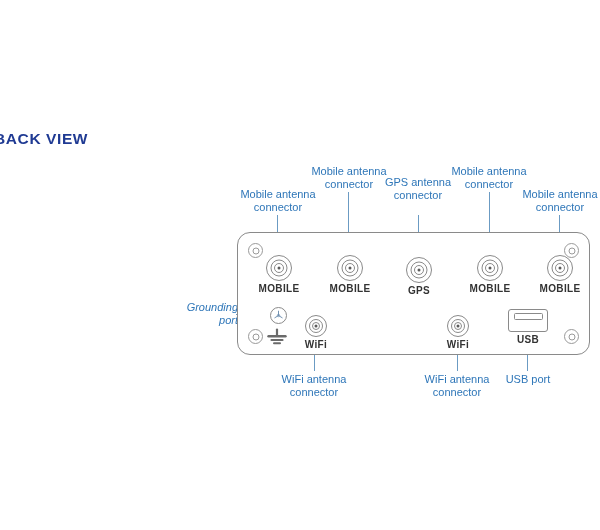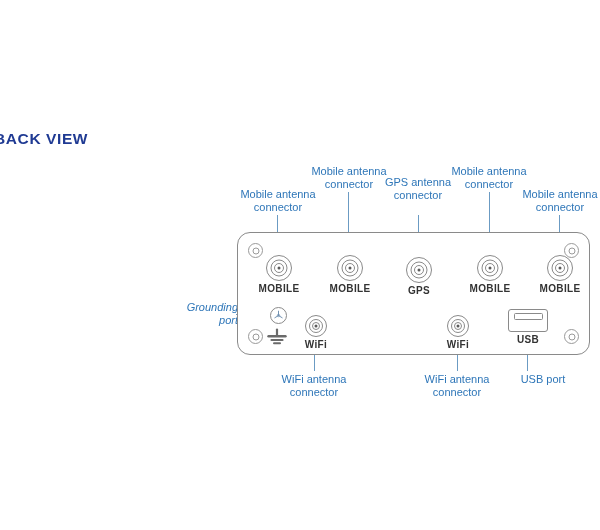"USB port" div.callout { left: 504px -> 489px }
